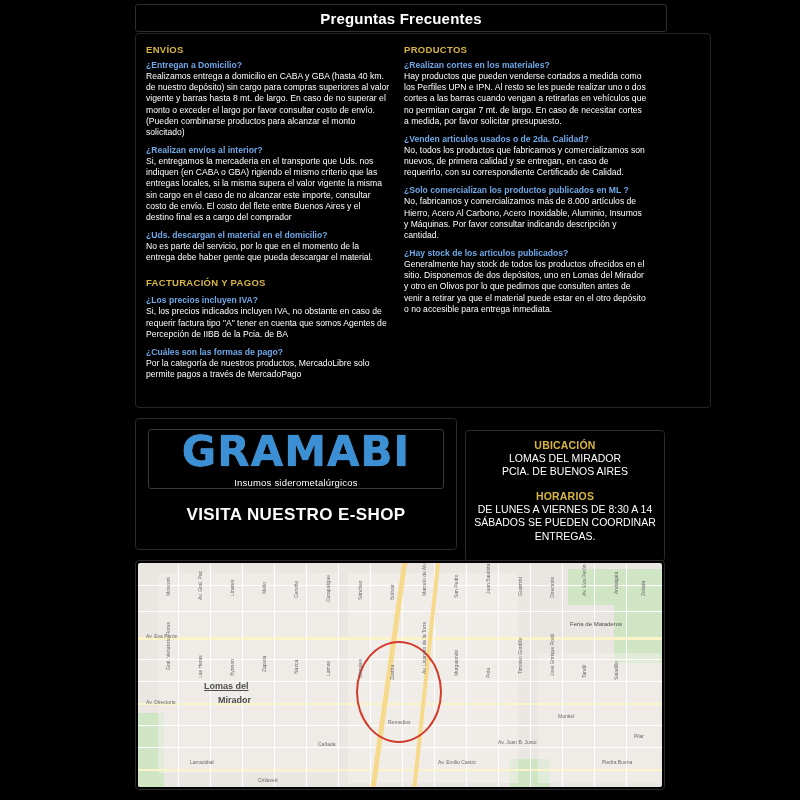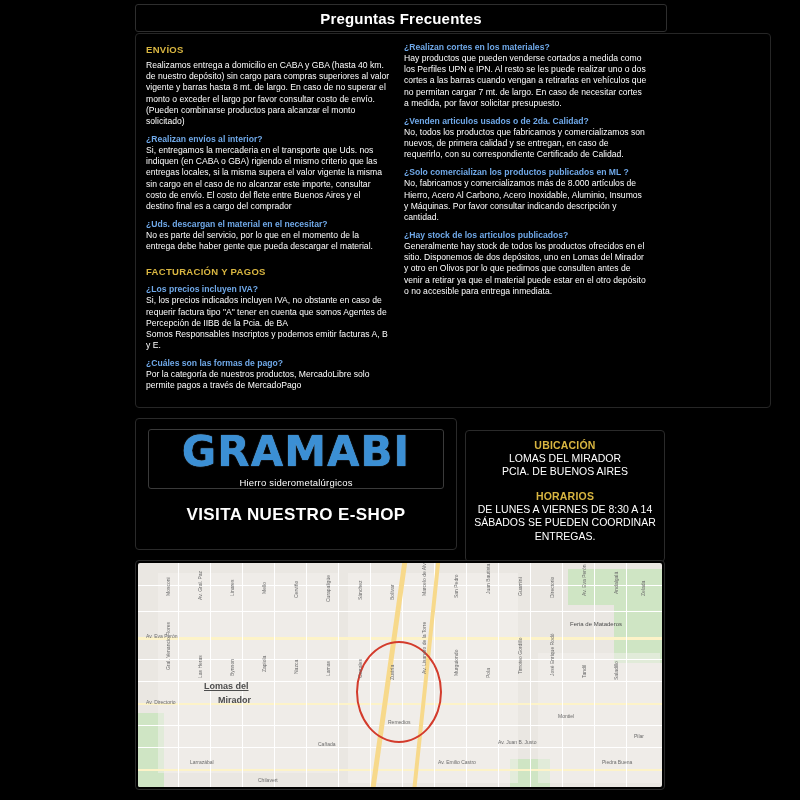"ENVÍOS" .faq-panel { width: 636px -> 576px }
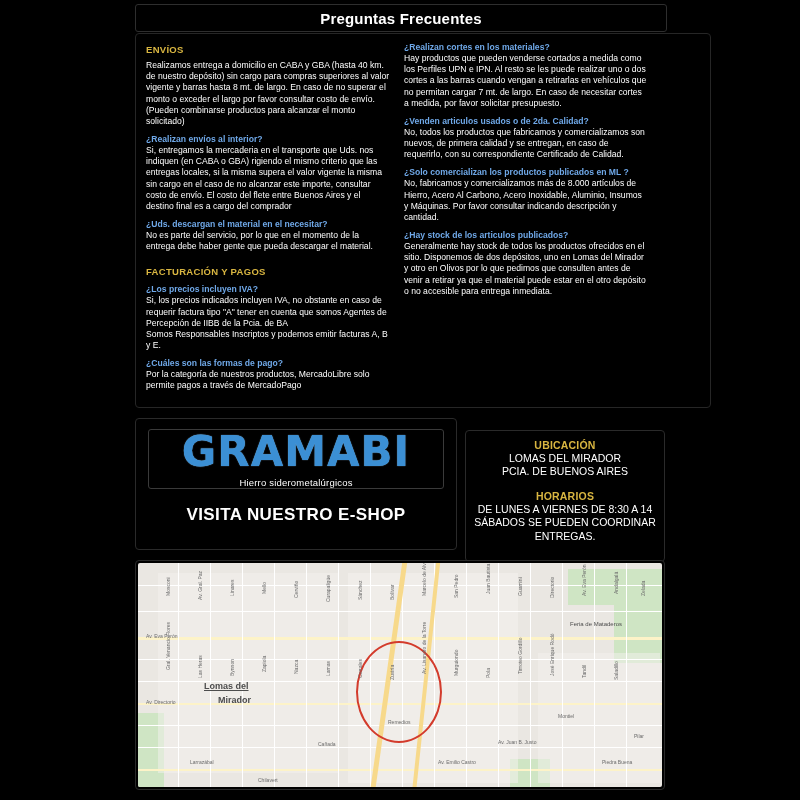"PRODUCTOS" div.section-head { html: none -> <div>PRODUCTOS</div> }
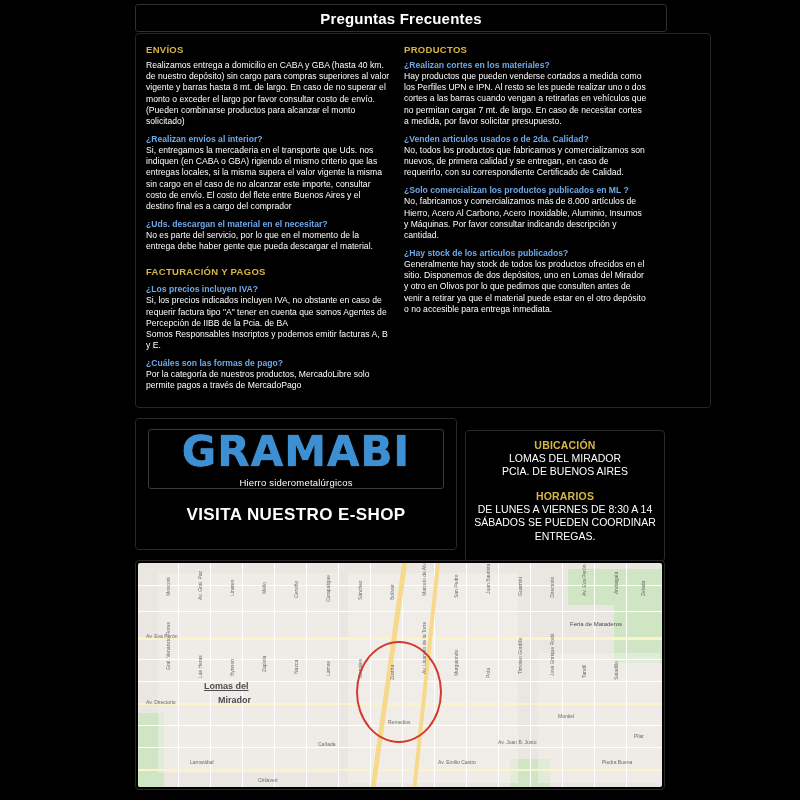"¿Entregan a Domicilio?" p.q { html: none -> <p>¿Entregan a Domicilio?</p> }
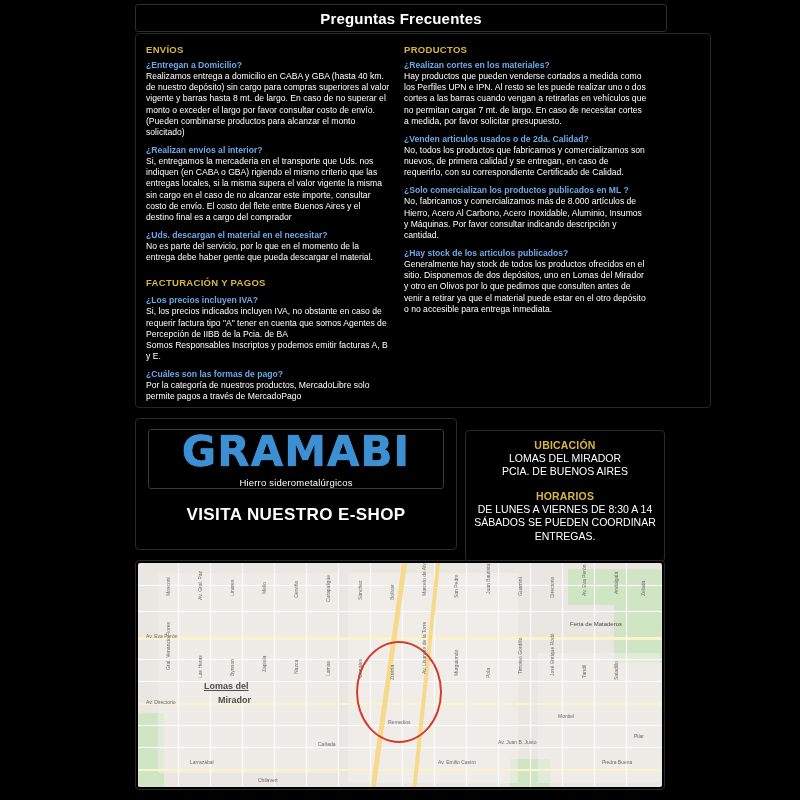"¿Uds. descargan el material en" p.q { text: necesitar -> domicilio }
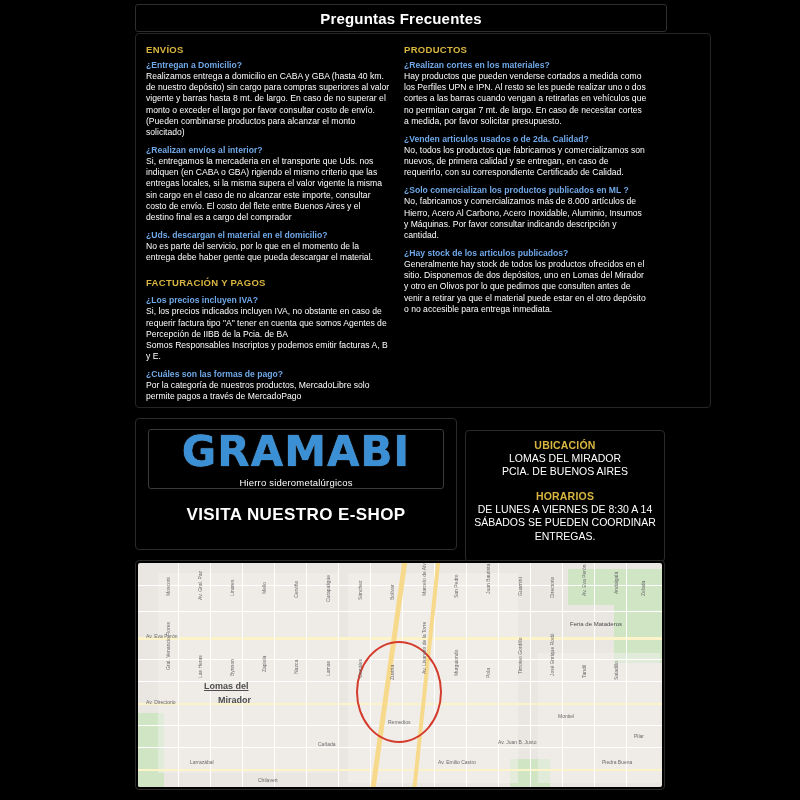"Somos Responsables Inscriptos y podemos" p.a { html: <p>Somos Responsables Inscriptos y podemos emitir facturas A, B y E.</p> -> none }
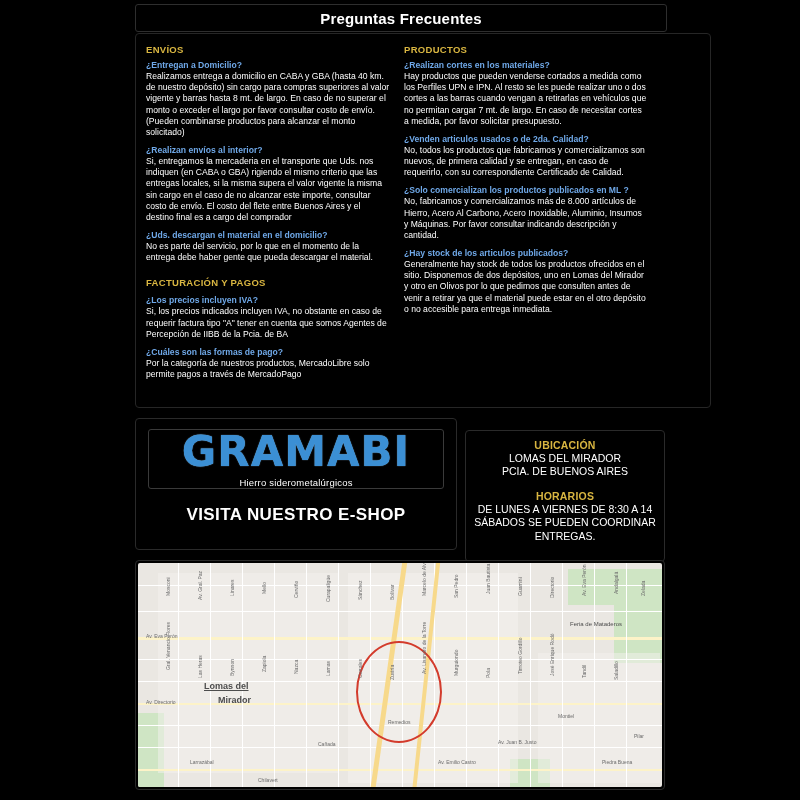"Hierro siderometalúrgicos" div.logo-sub { text: Hierro -> Insumos }
